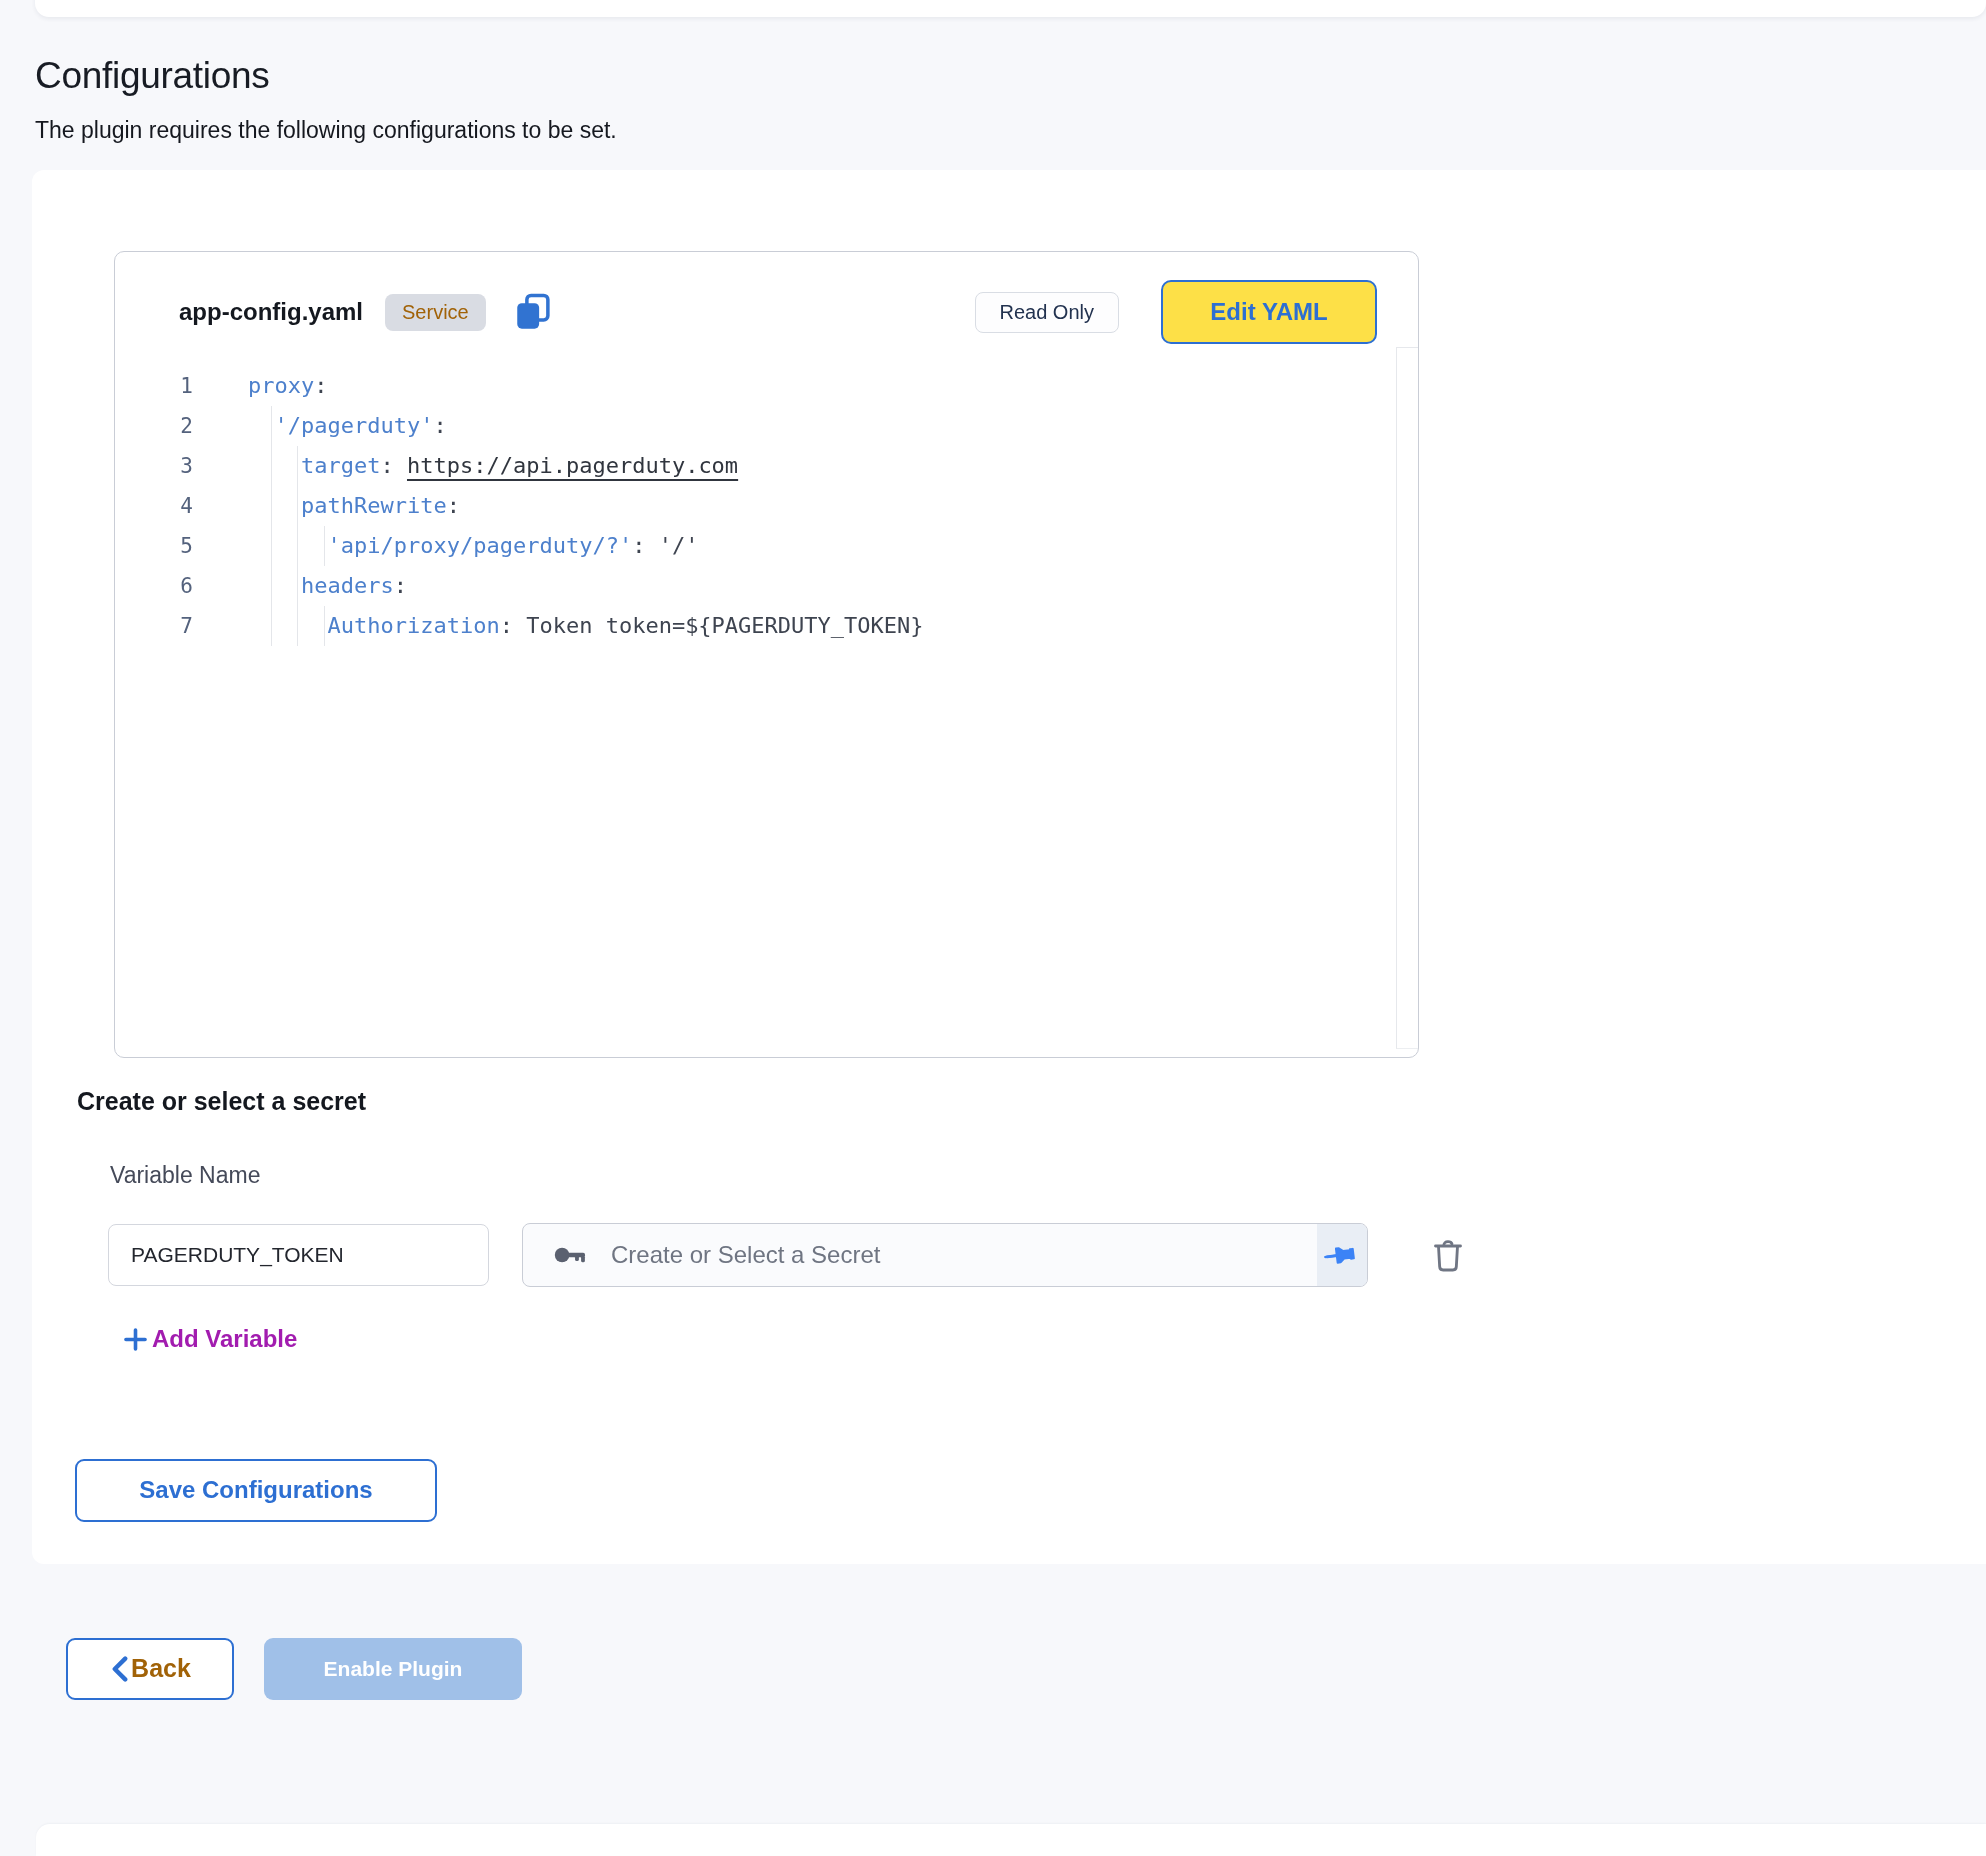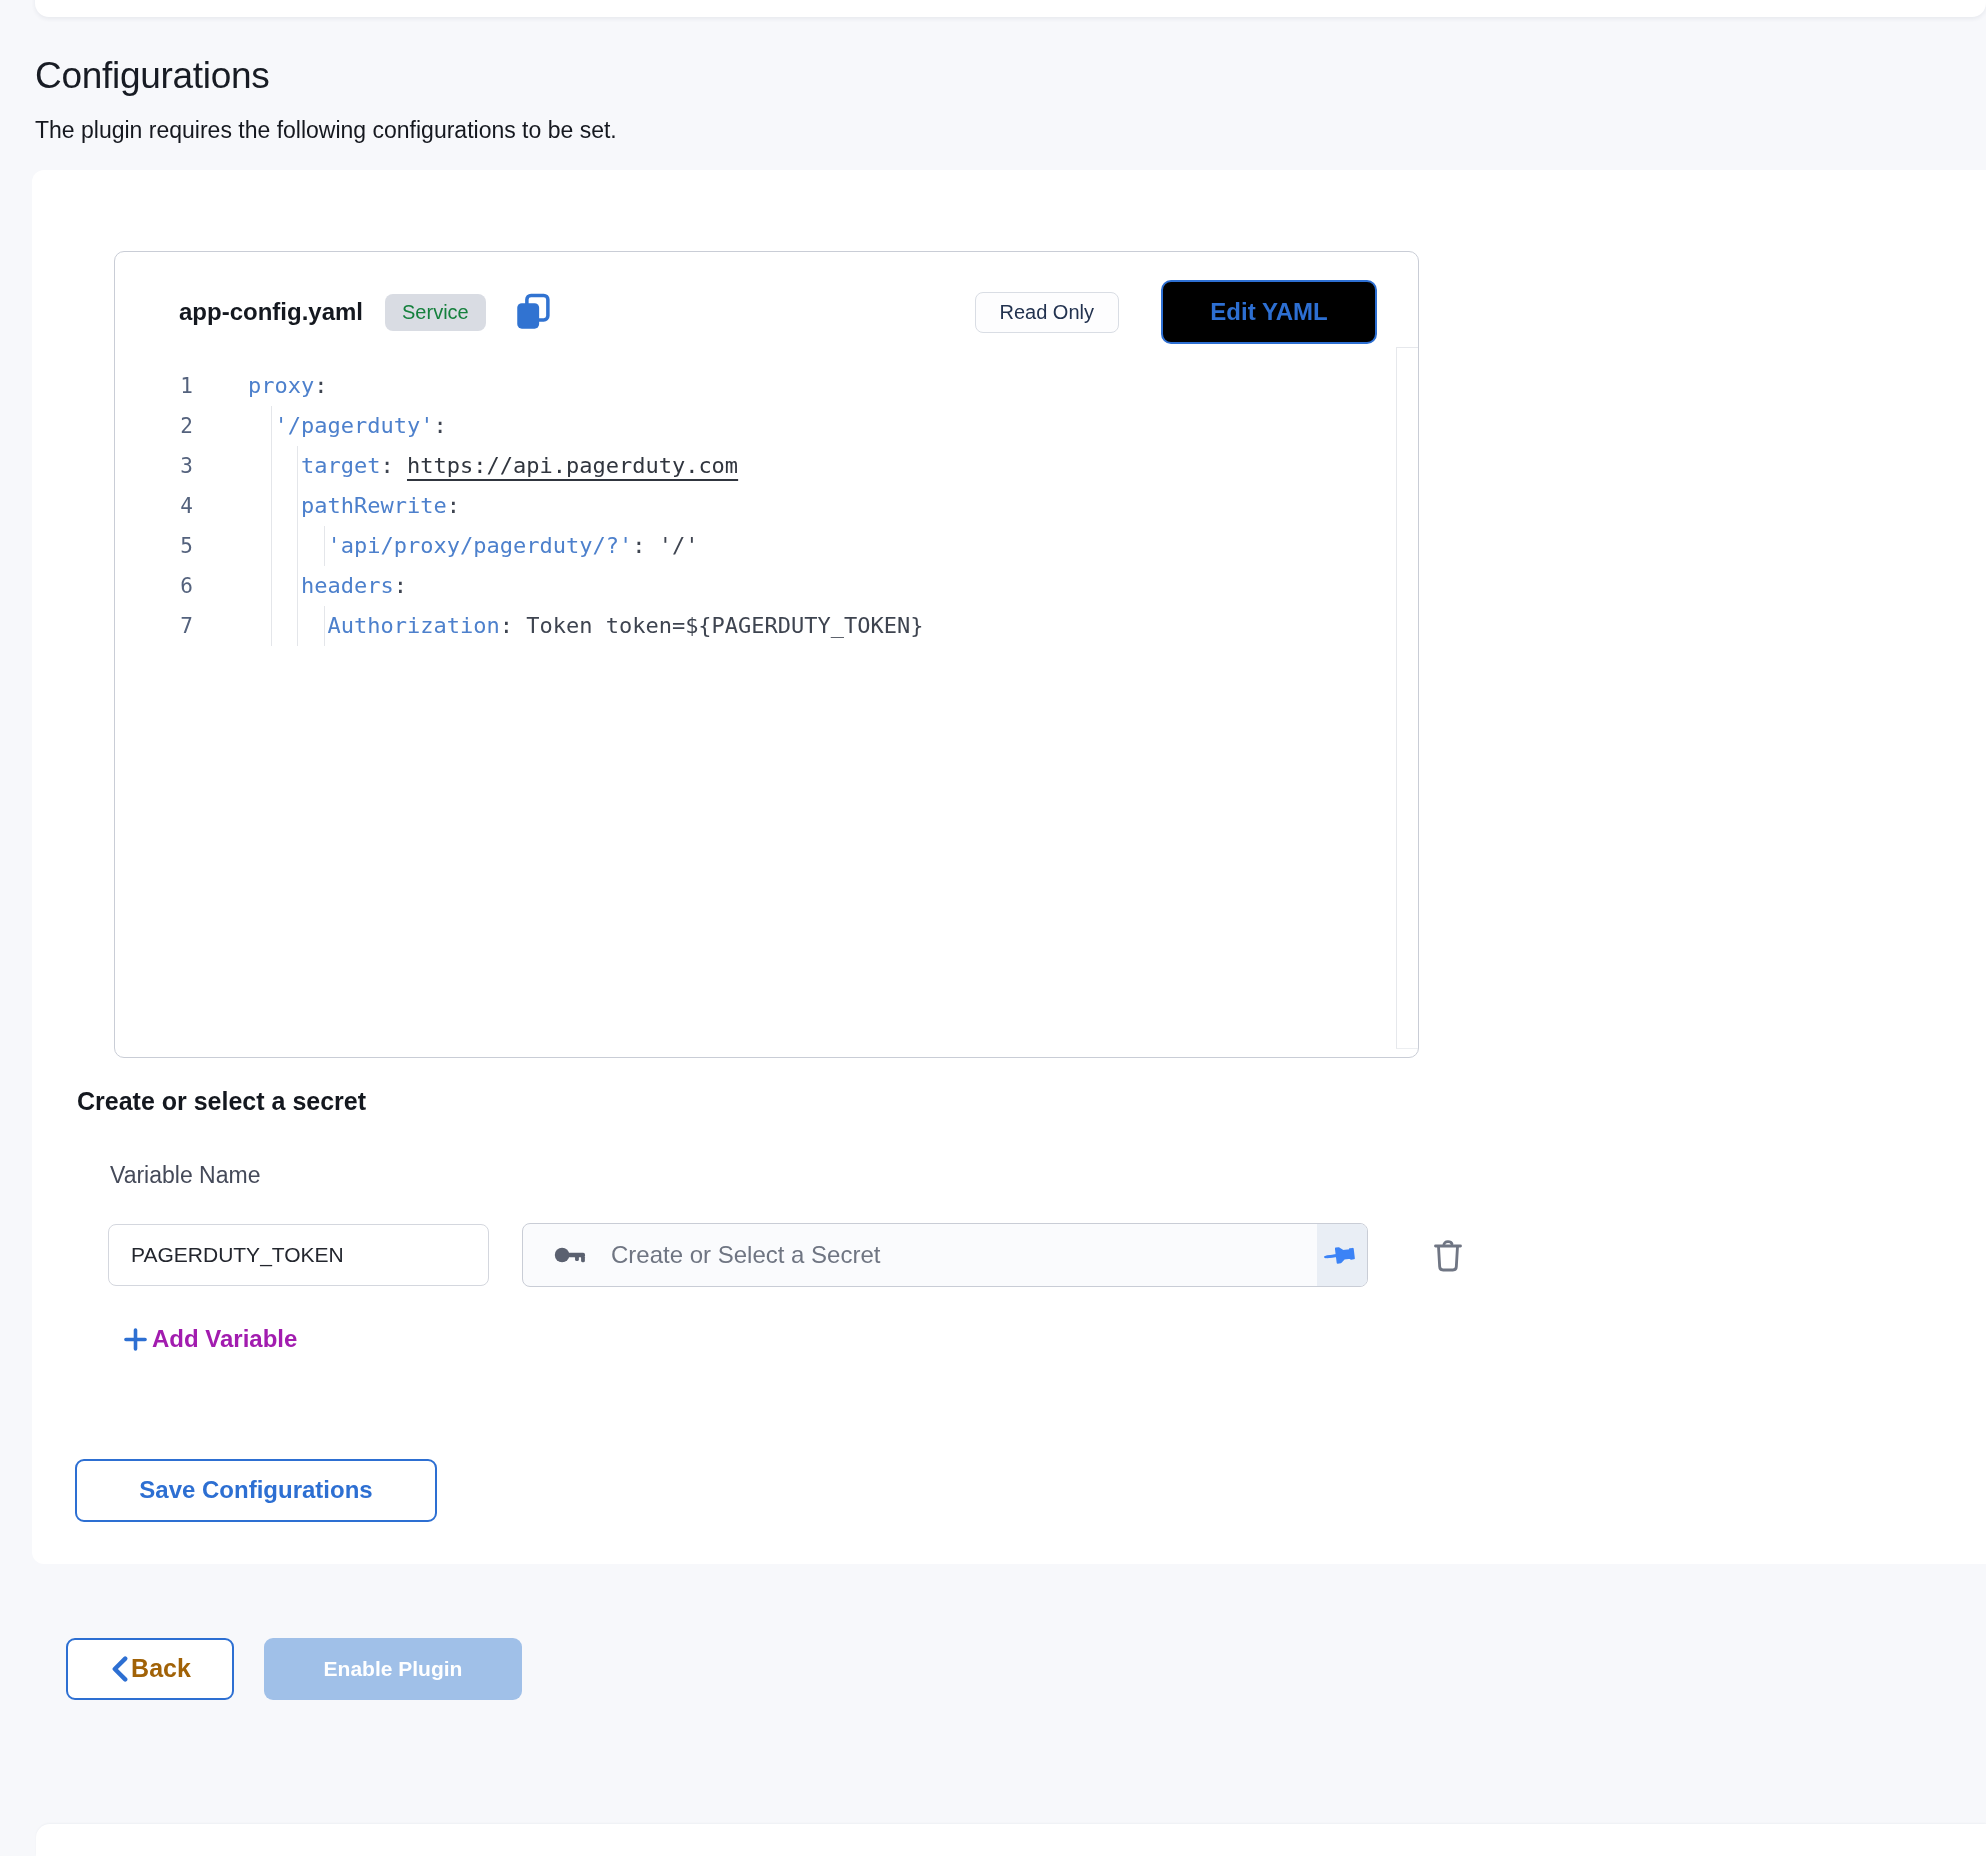"Service" .service-badge { color: #15803d -> #a16207 }
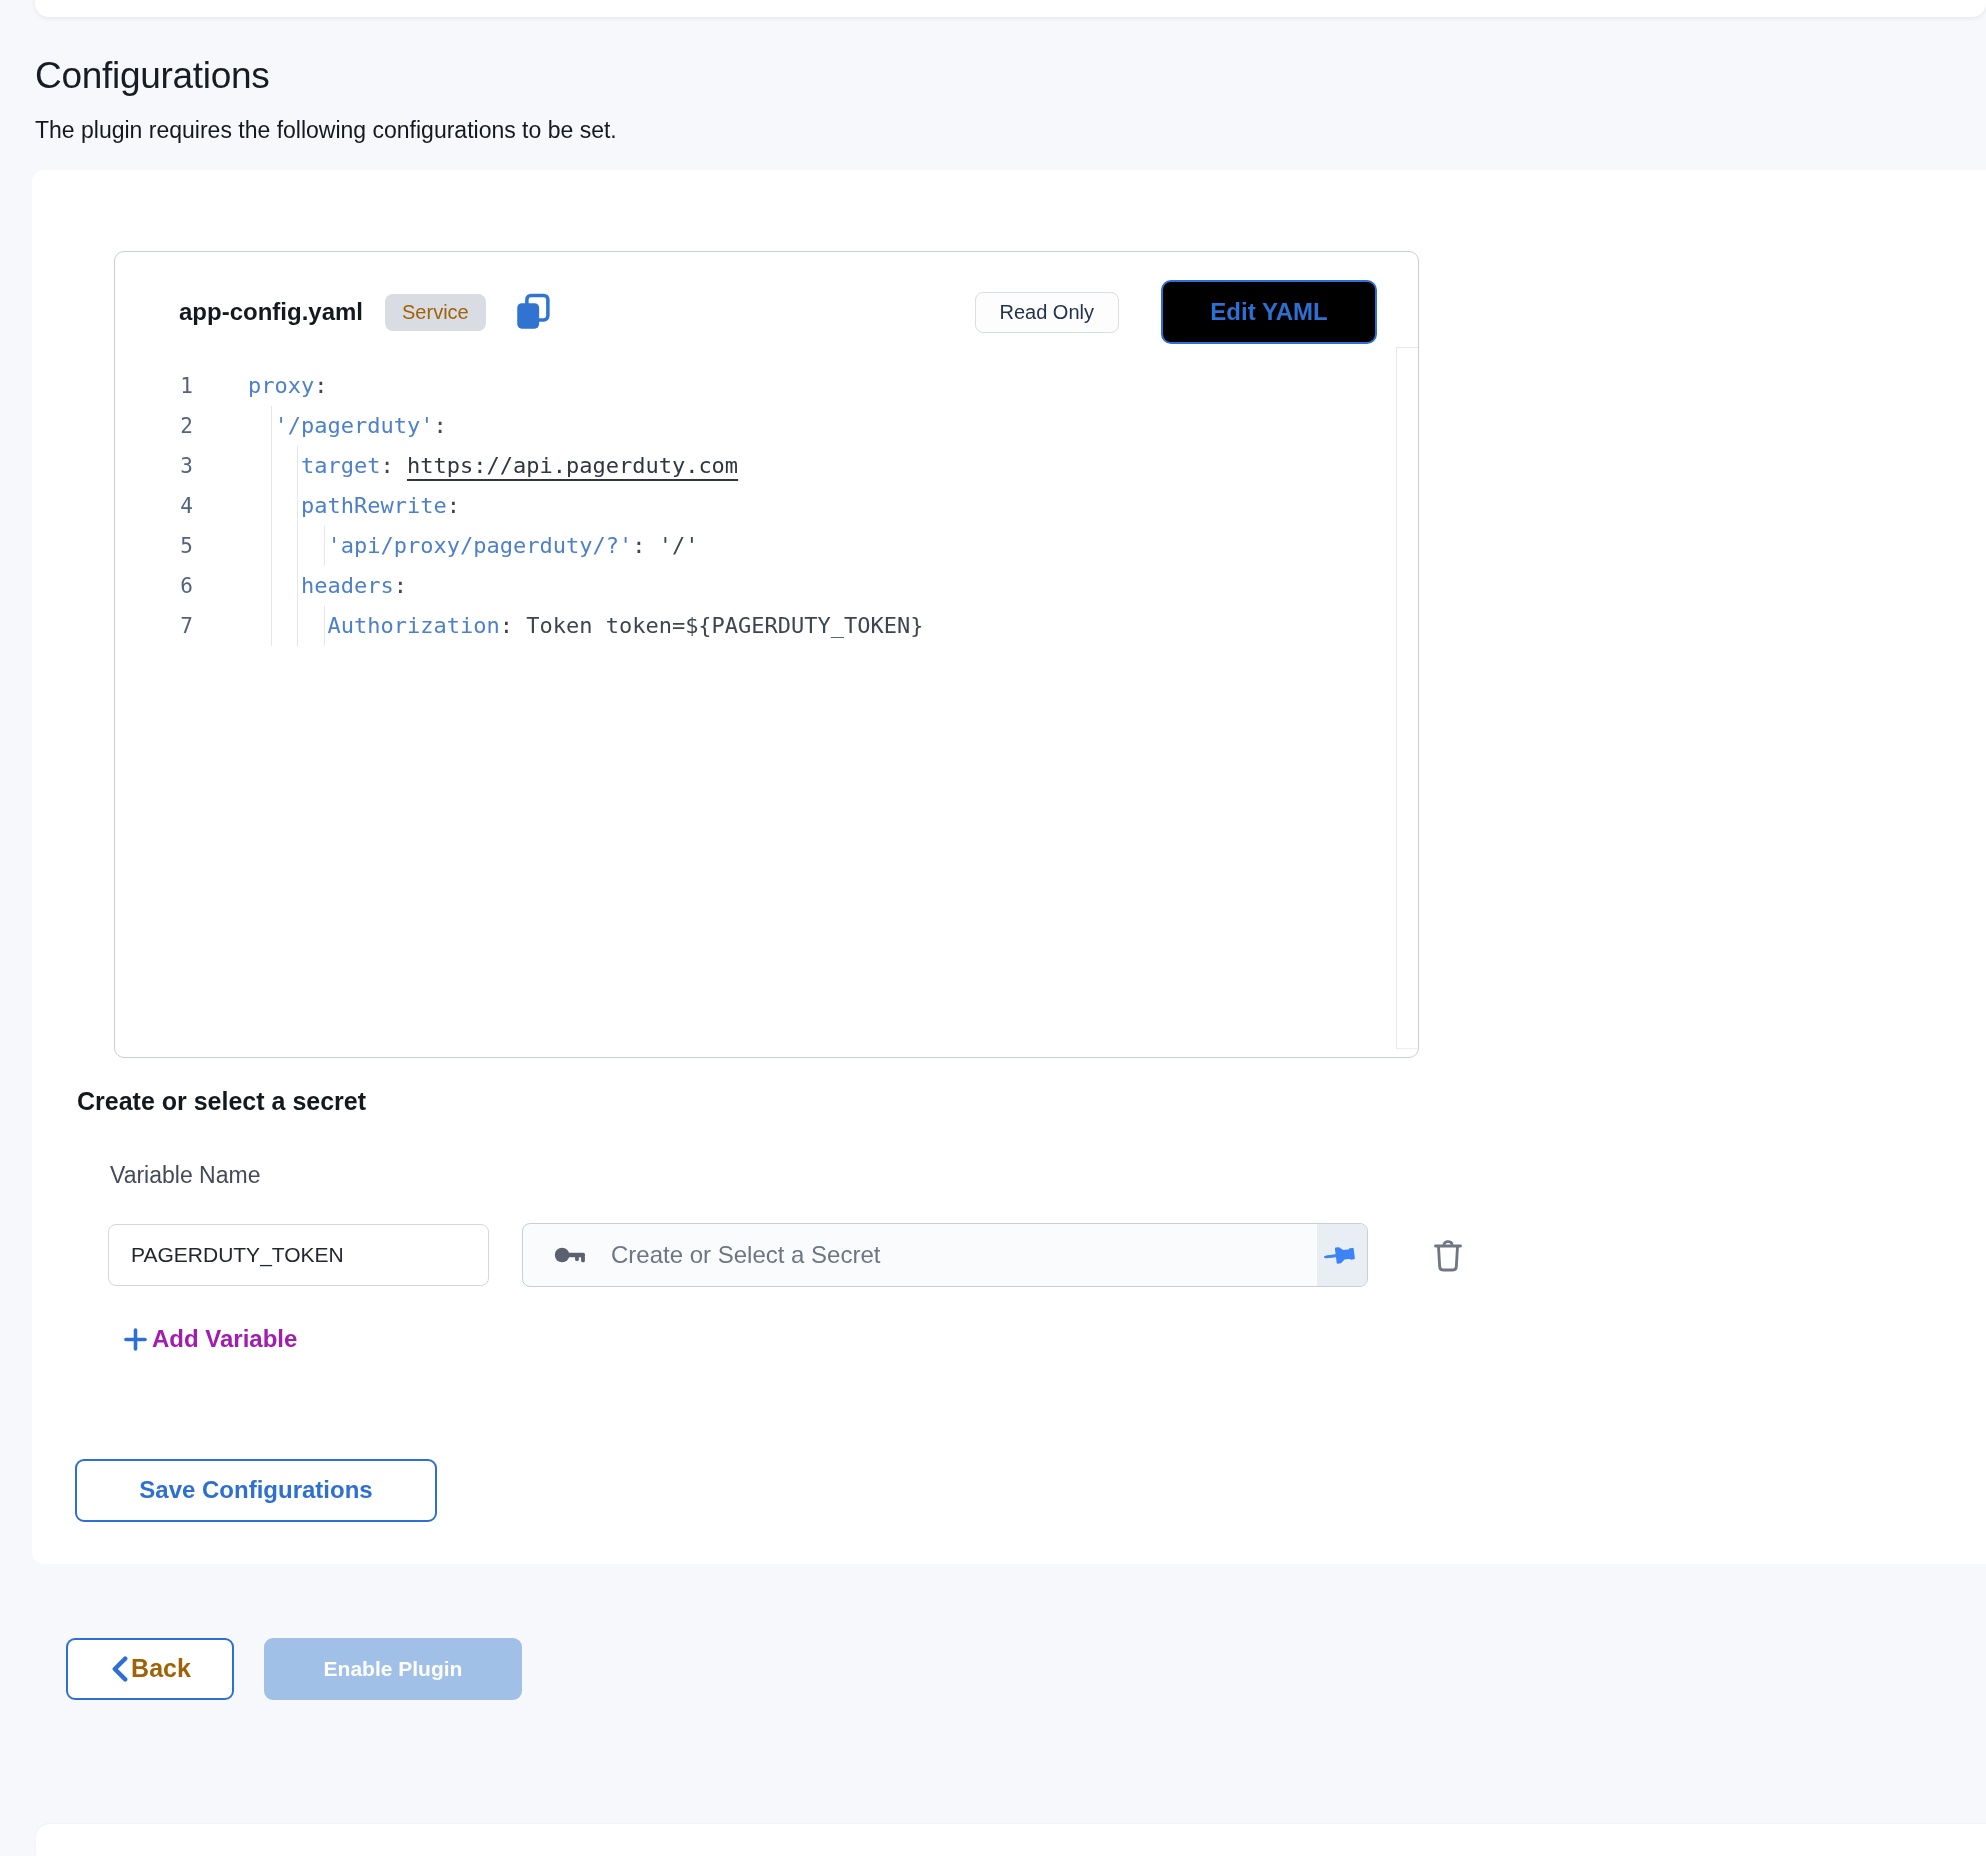"Edit YAML" .edit-yaml-btn { background: #000000 -> #fde047 }
